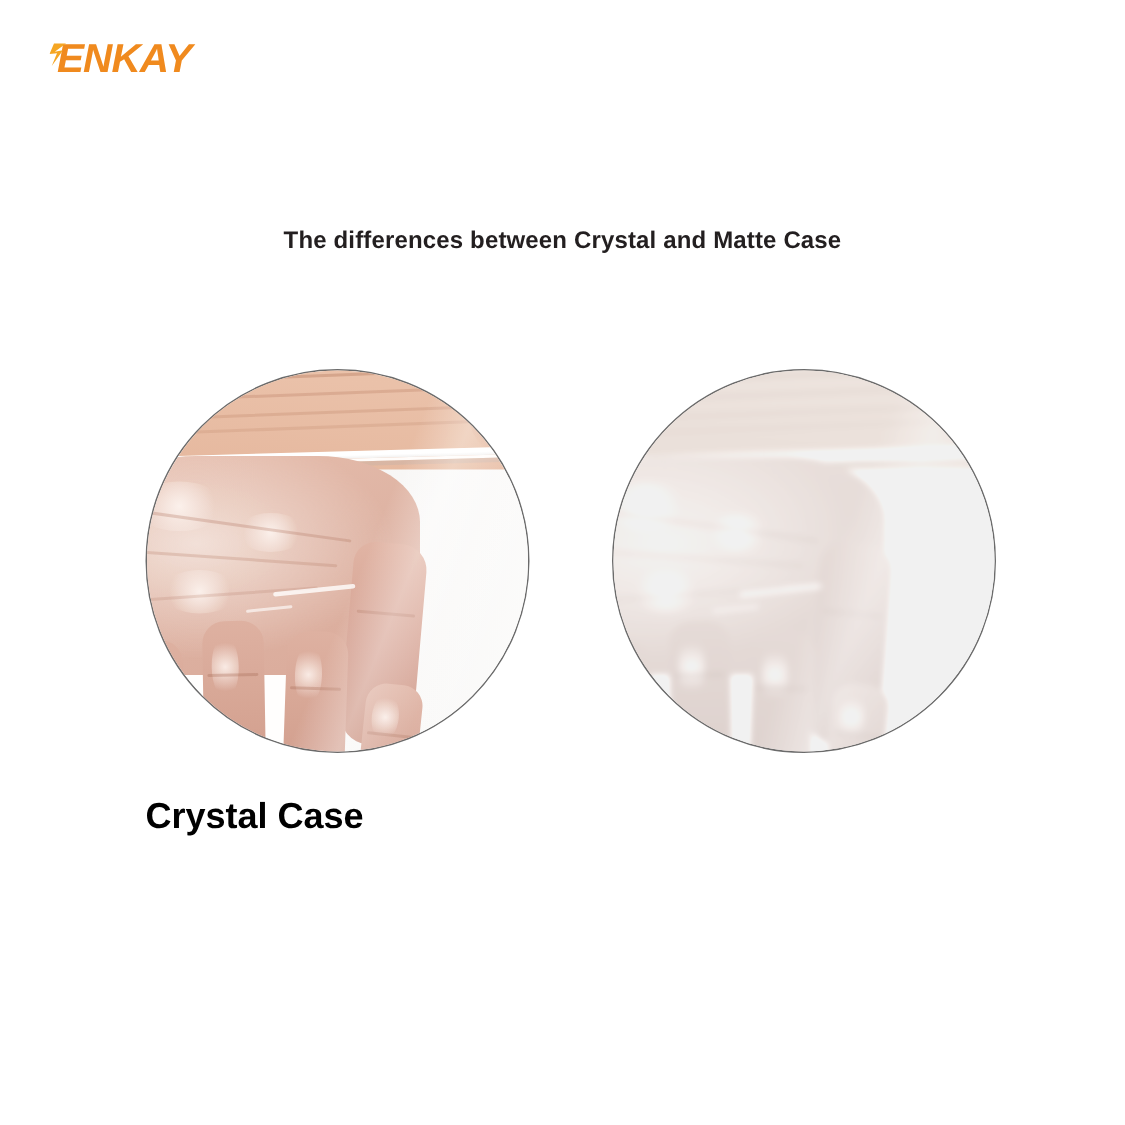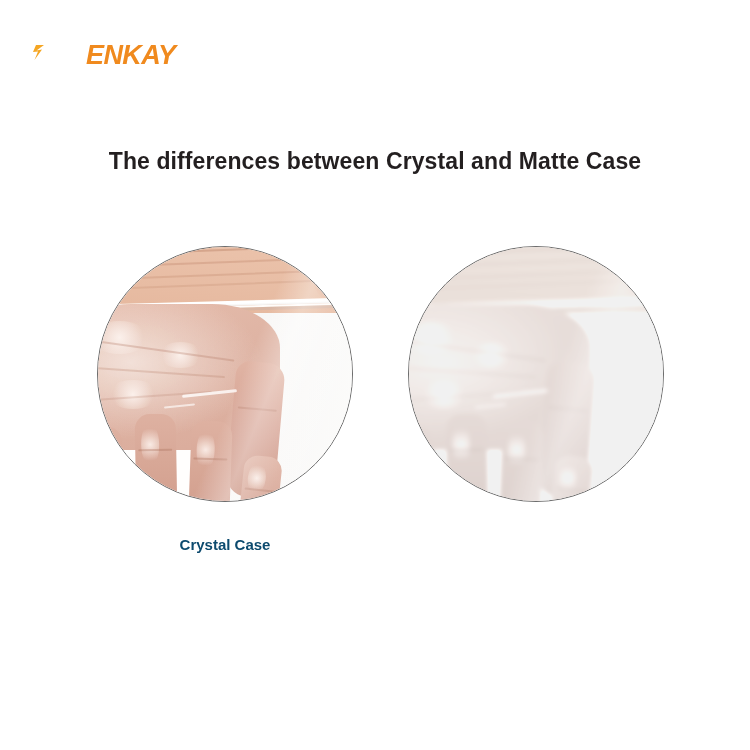"ENKAY" #brand-logo { gap: 48px -> none; top: 40px -> 24px }
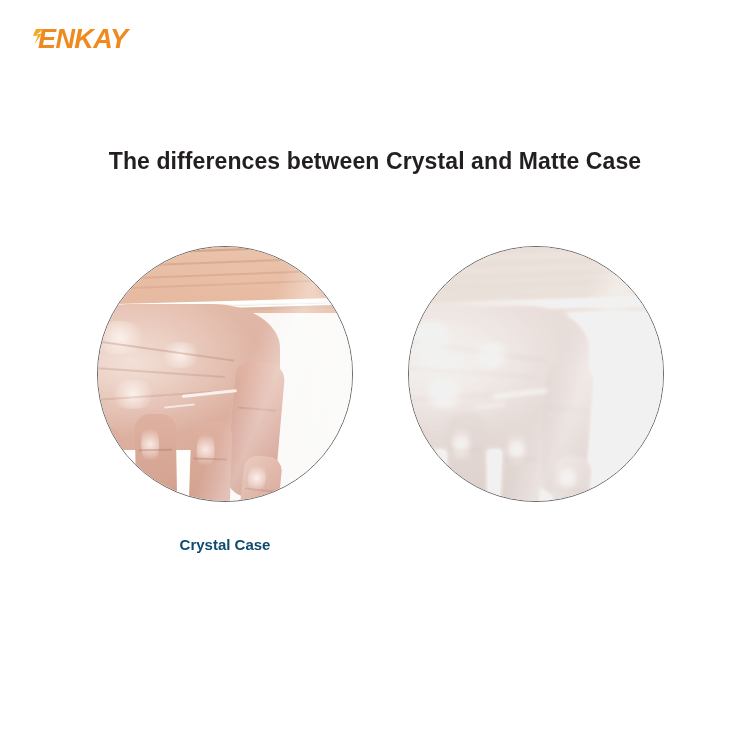"The differences between Crystal and" #page-title { font-size: 23px -> 16px }
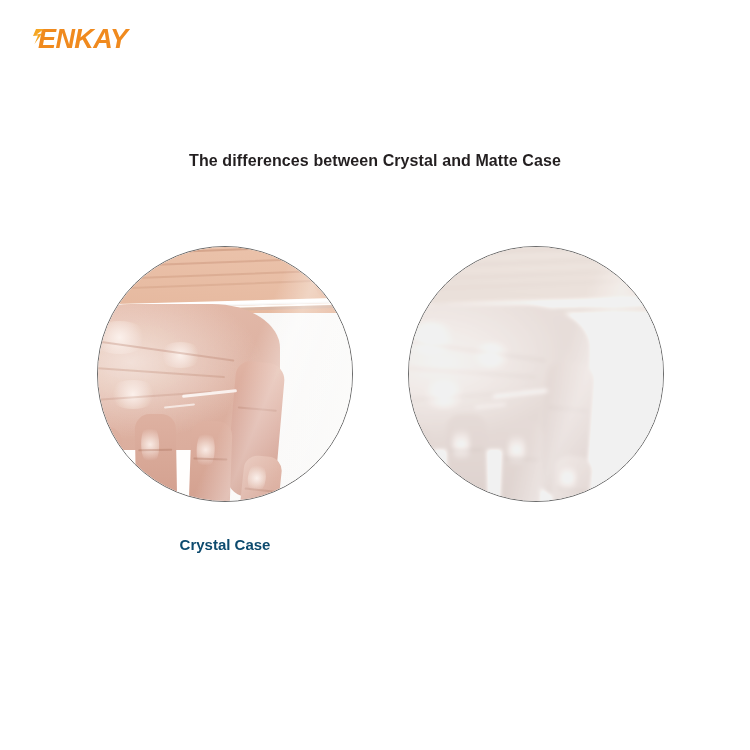"Crystal Case" .caption { color: #0c4a6e -> #000000; font-size: 15px -> 24px; text-align: center -> left }
